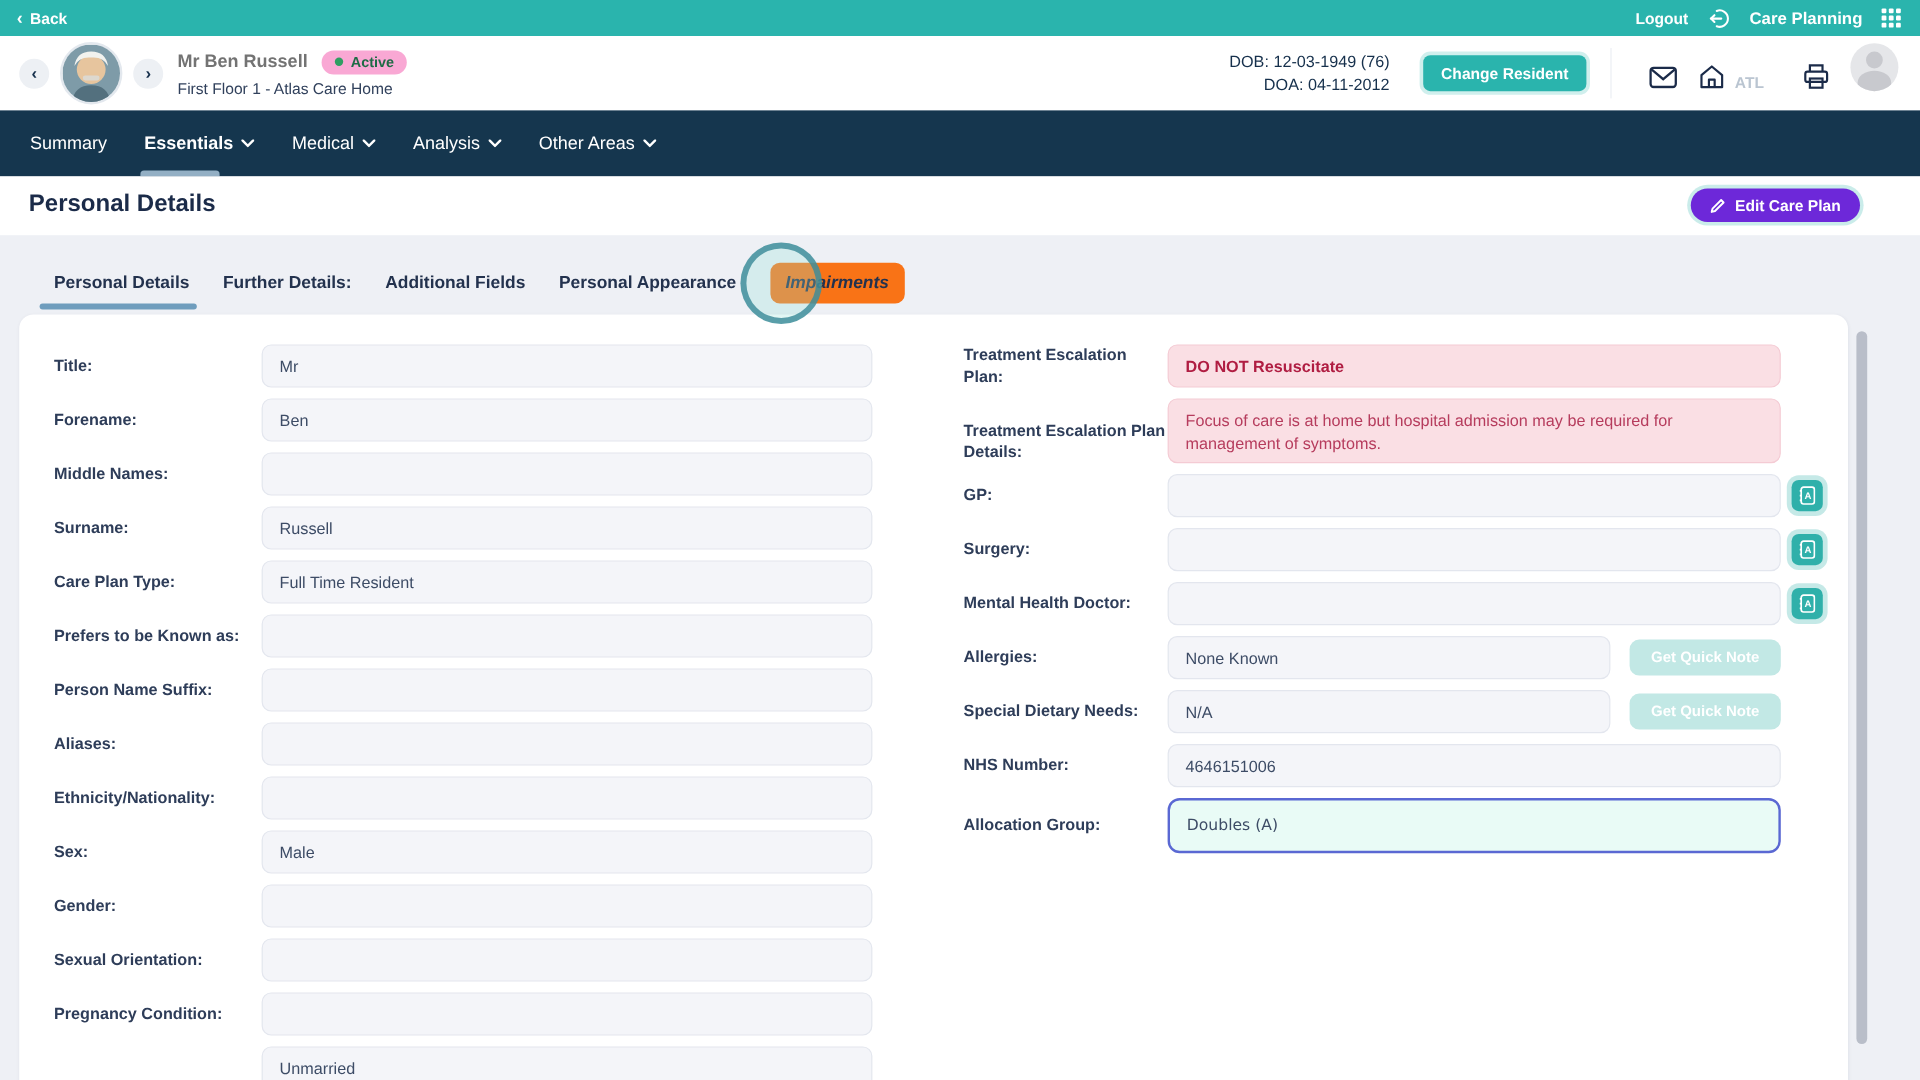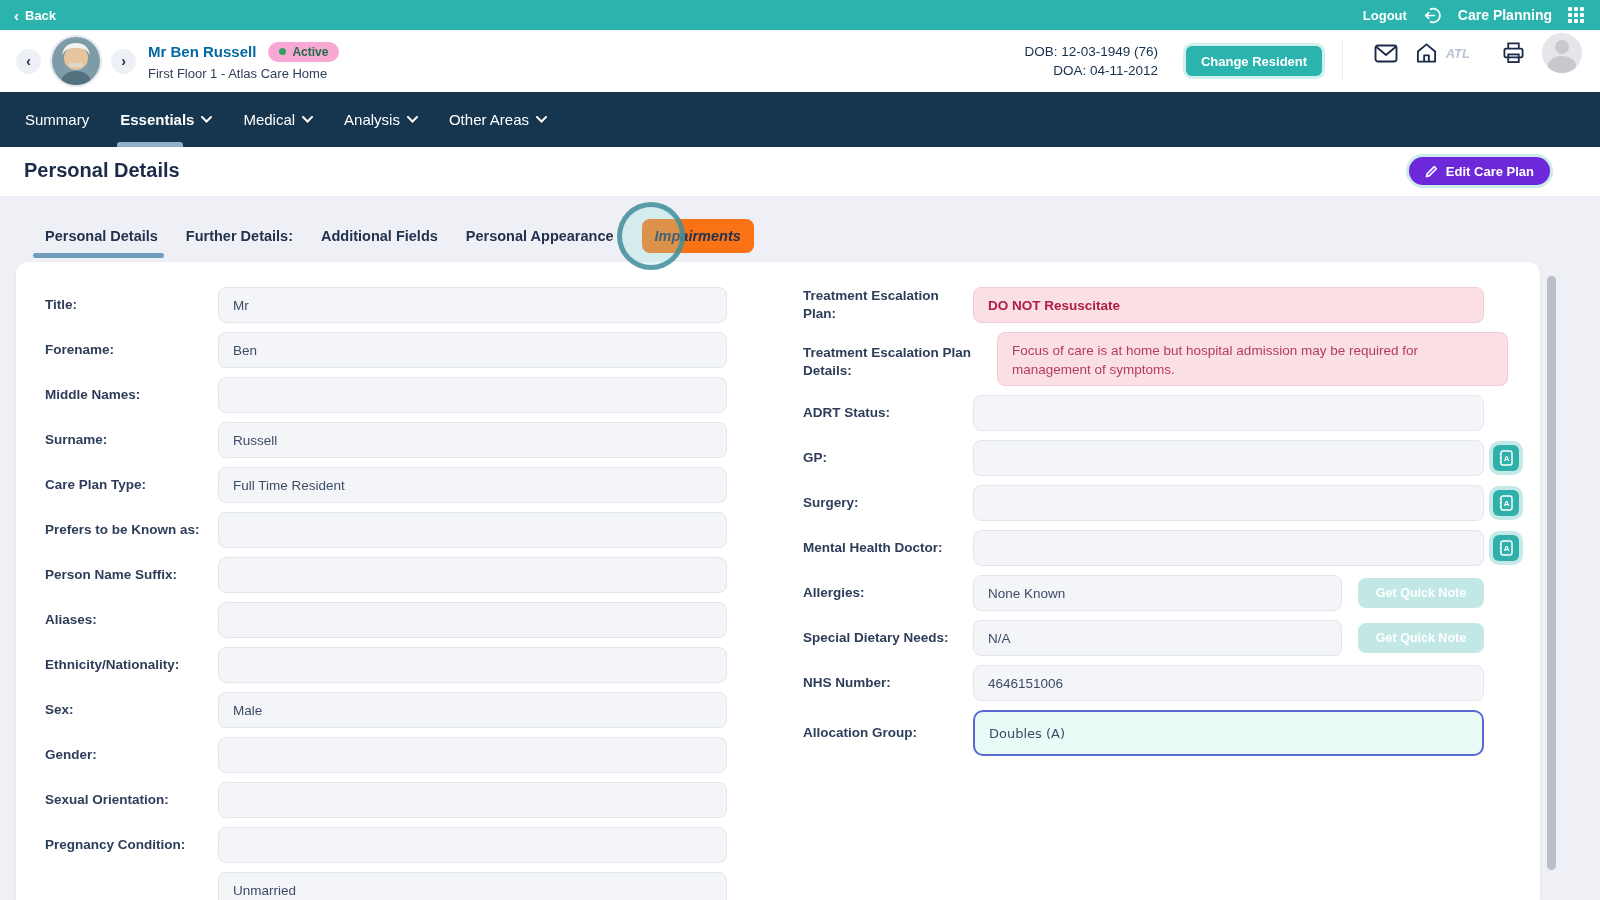"Mr Ben Russell" .res-name { color: #0369a1 -> #737373 }
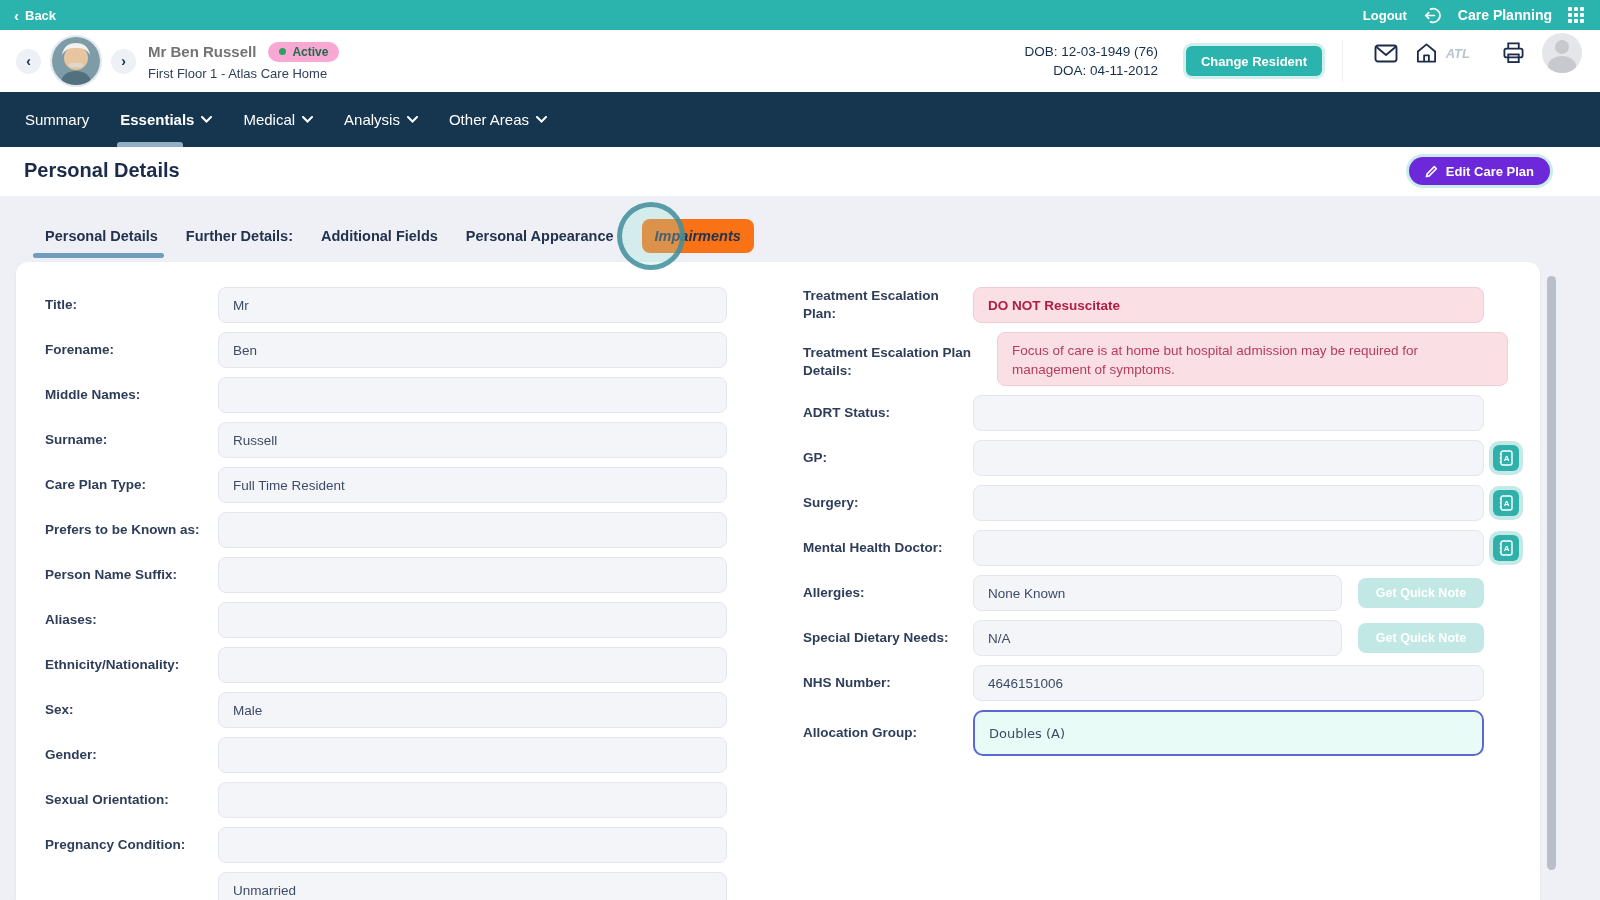"ATL" .icon-cluster { align-items: center -> flex-end; font-style: italic -> none }
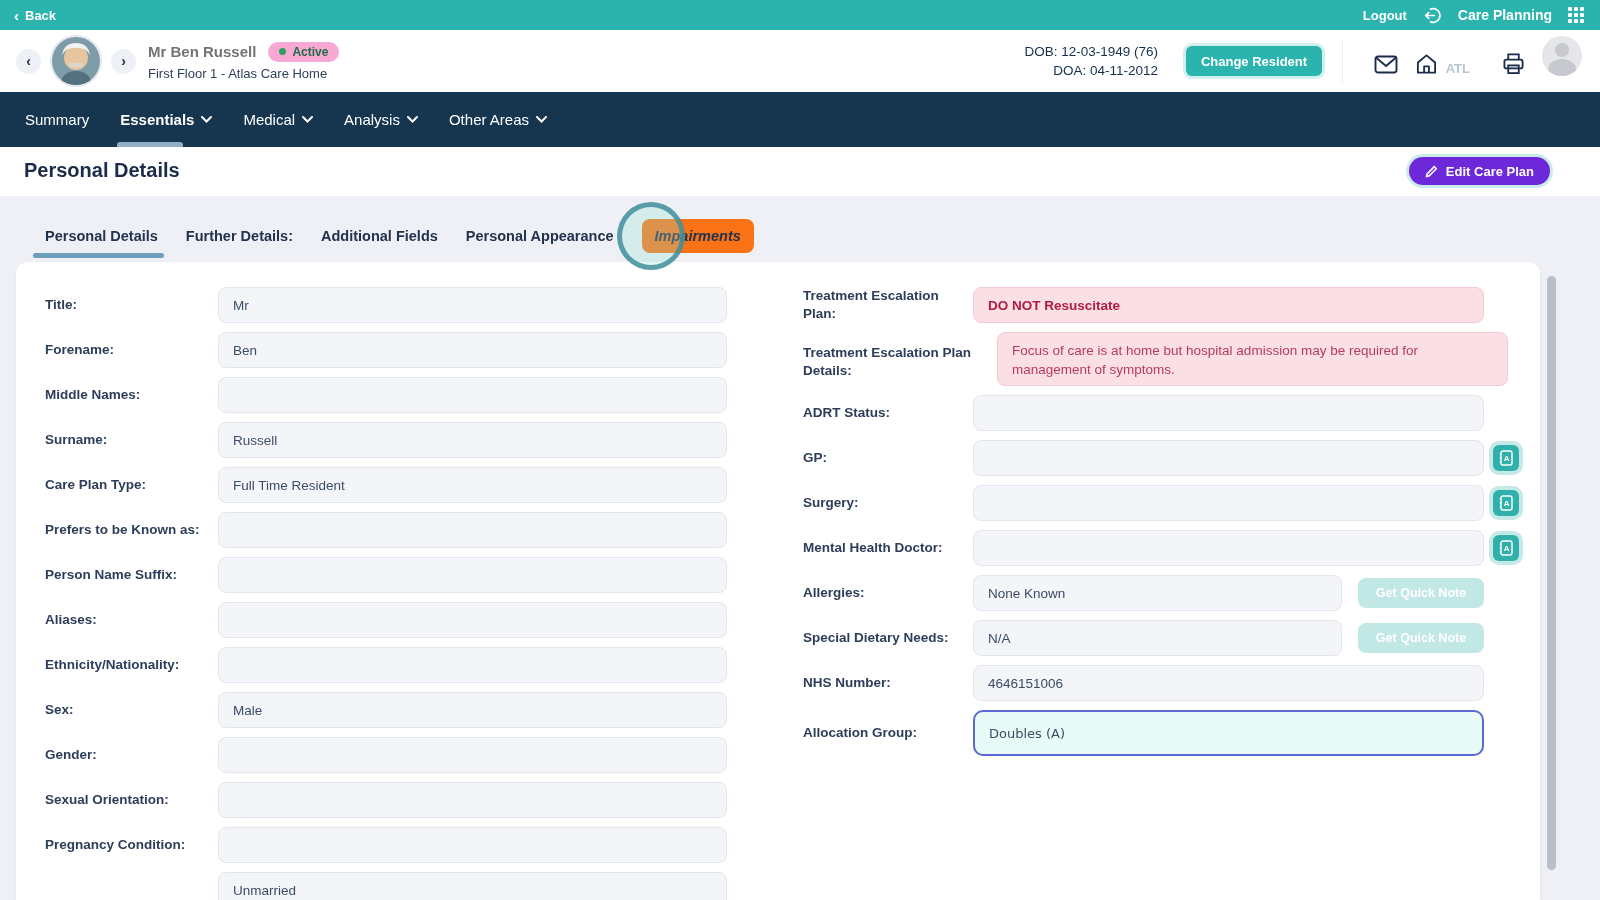"Treatment Escalation Plan Details:" .frow.align-top { align-items: center -> flex-end; gap: 24px -> none }
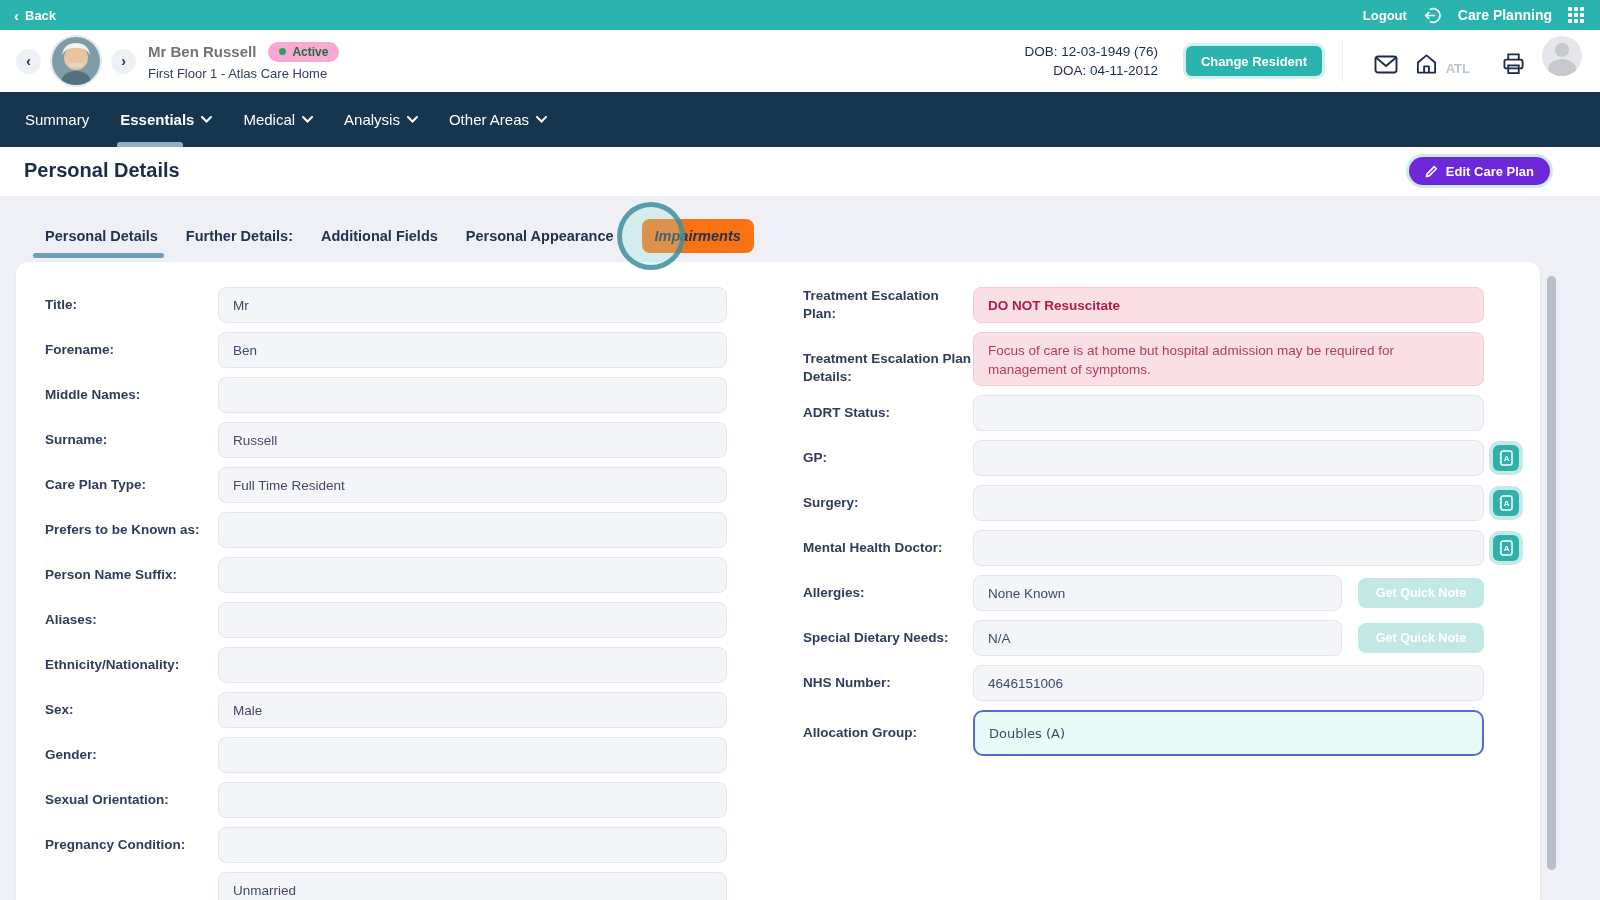"ADRT Status:" div.frow { html: <div> <div>ADRT Status:</div> <div> <span></span> </div> </div> -> none }
